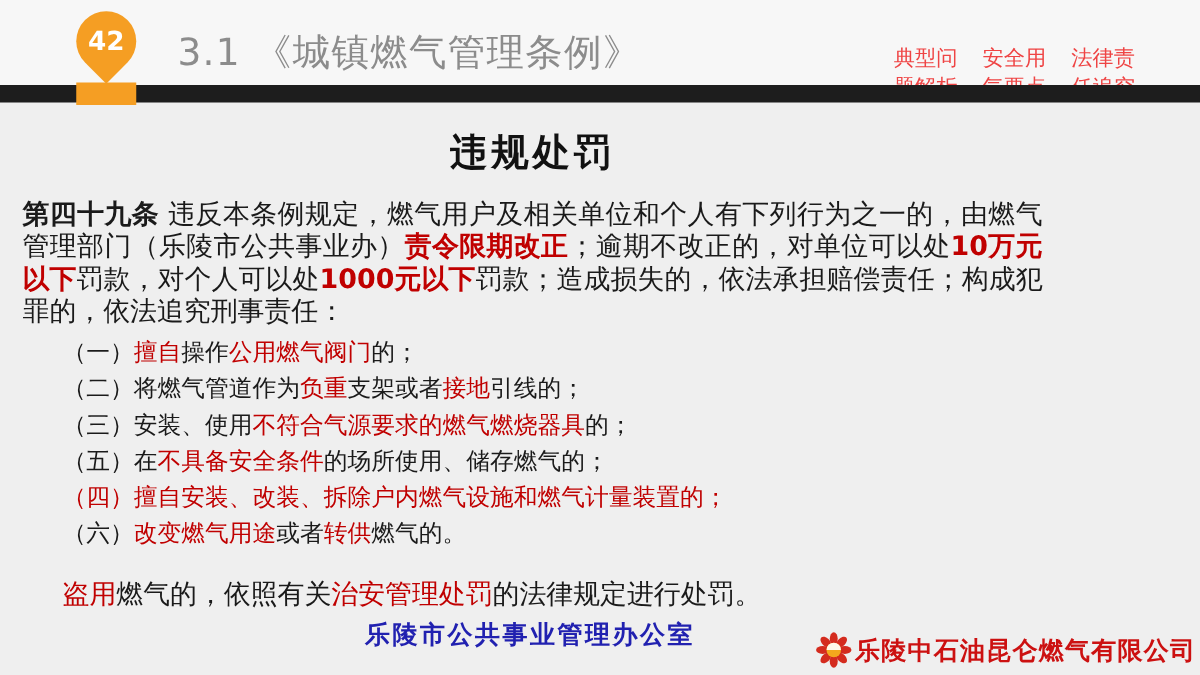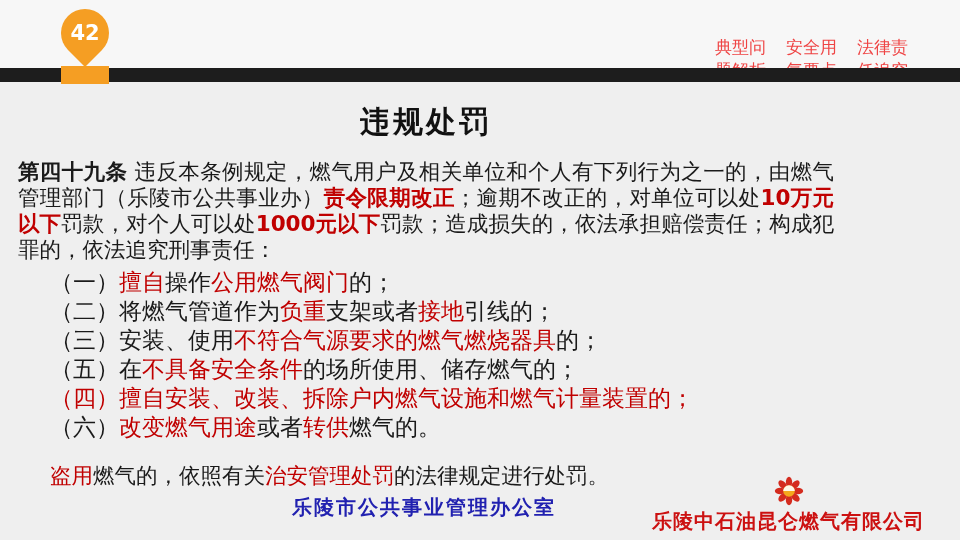"3.1 《城镇燃气管理条例》" div.header-title { html: none -> <div>3.1 《城镇燃气管理条例》</div> }
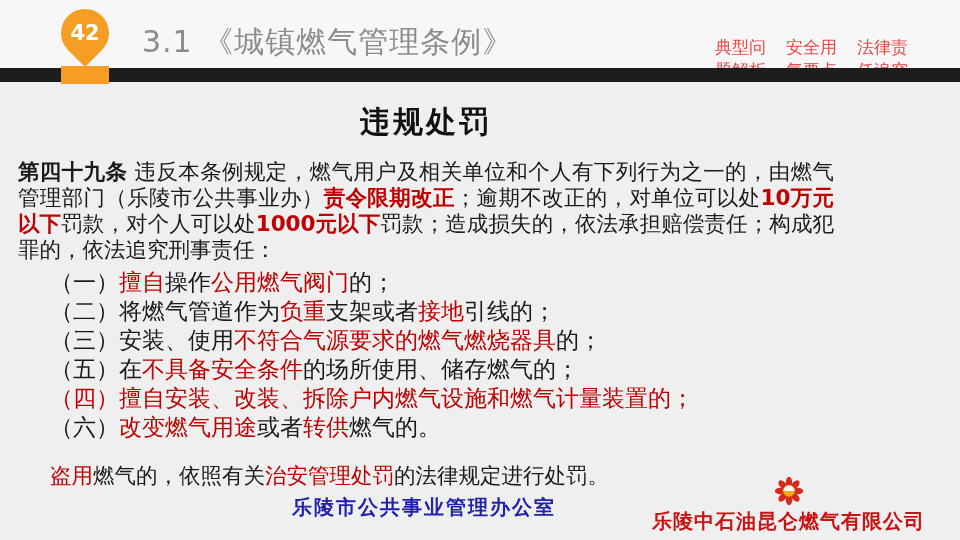"（一）擅自操作公用燃气阀门的；" .item { font-size: 23px -> 19px }
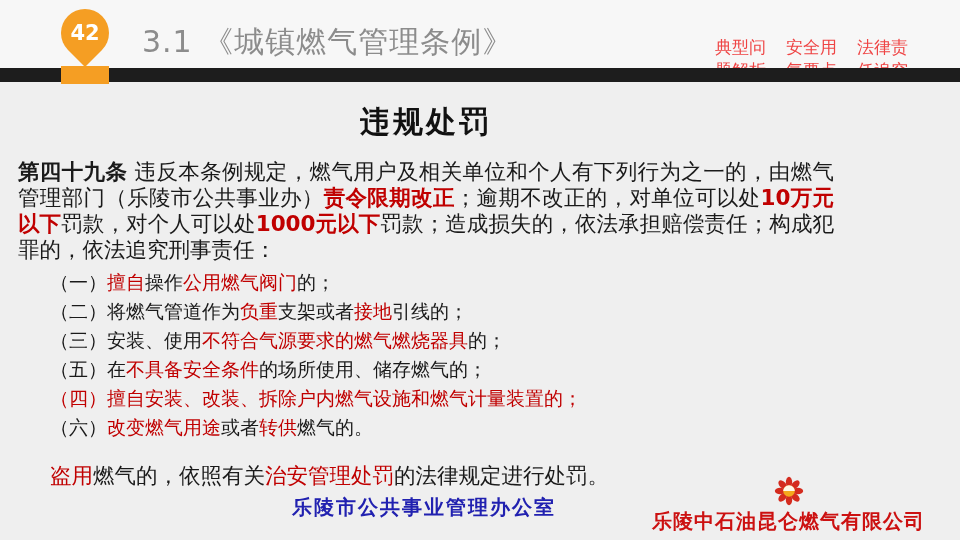"乐陵中石油昆仑燃气有限公司" .footer-right { flex-direction: column -> none }
